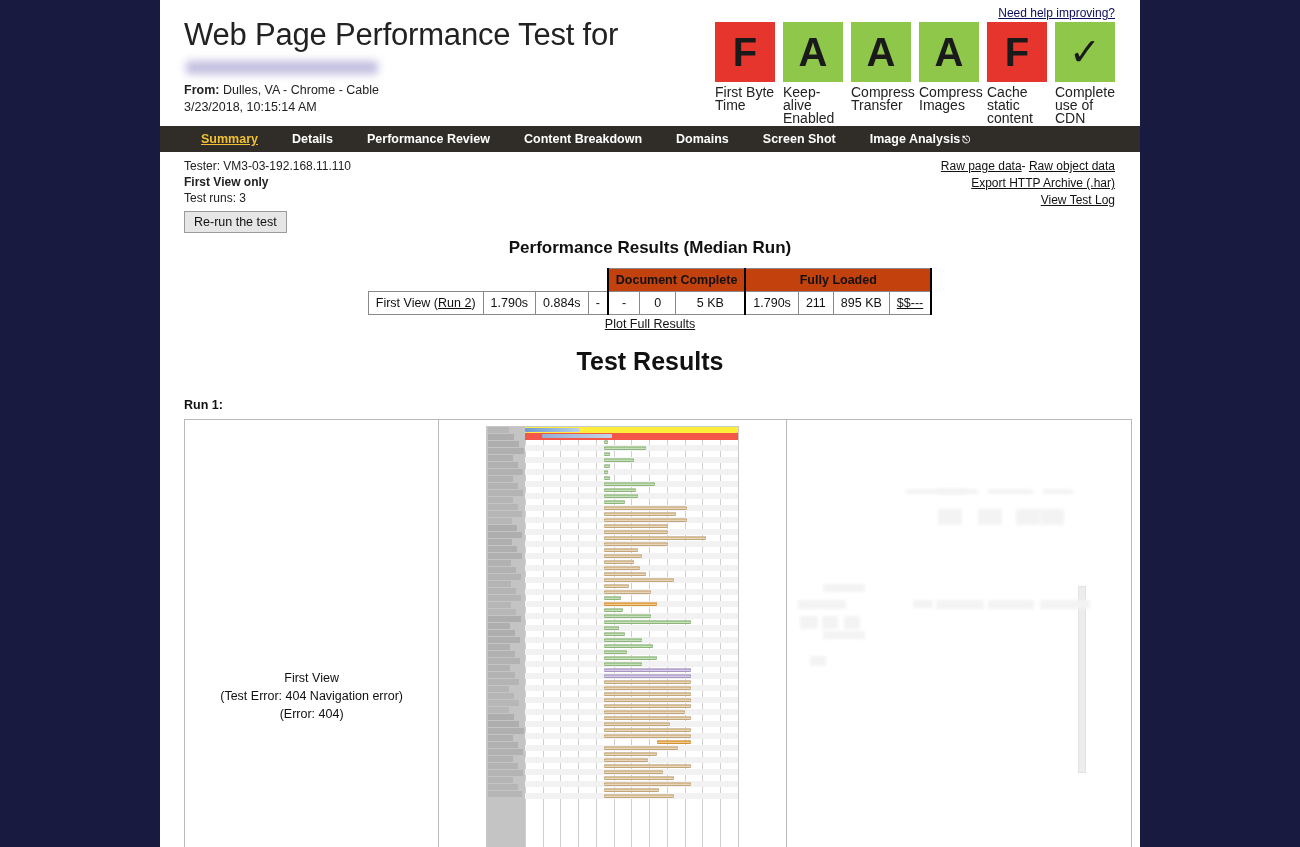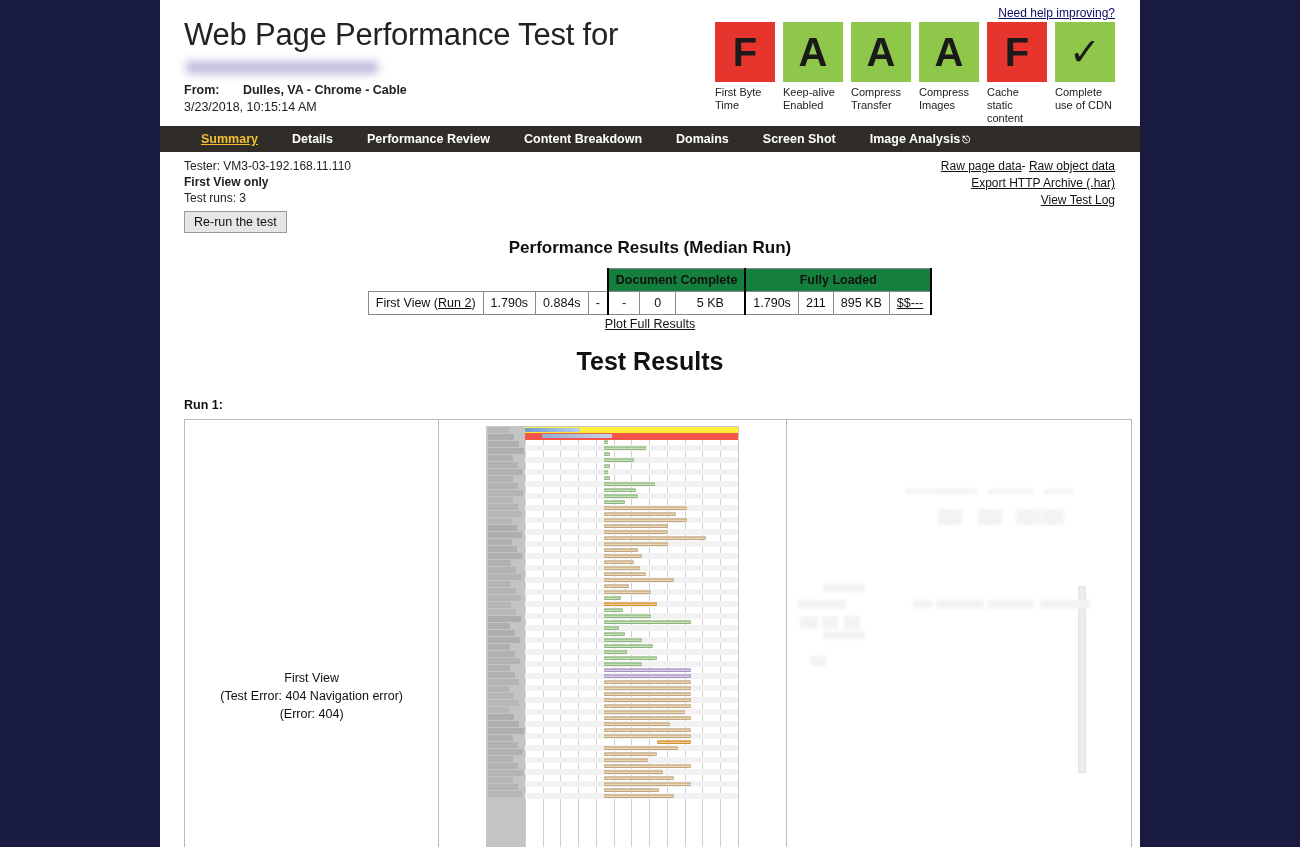"Dulles, VA - Chrome -" .from-line .light { font-weight: bold -> normal; margin-left: 20px -> none }
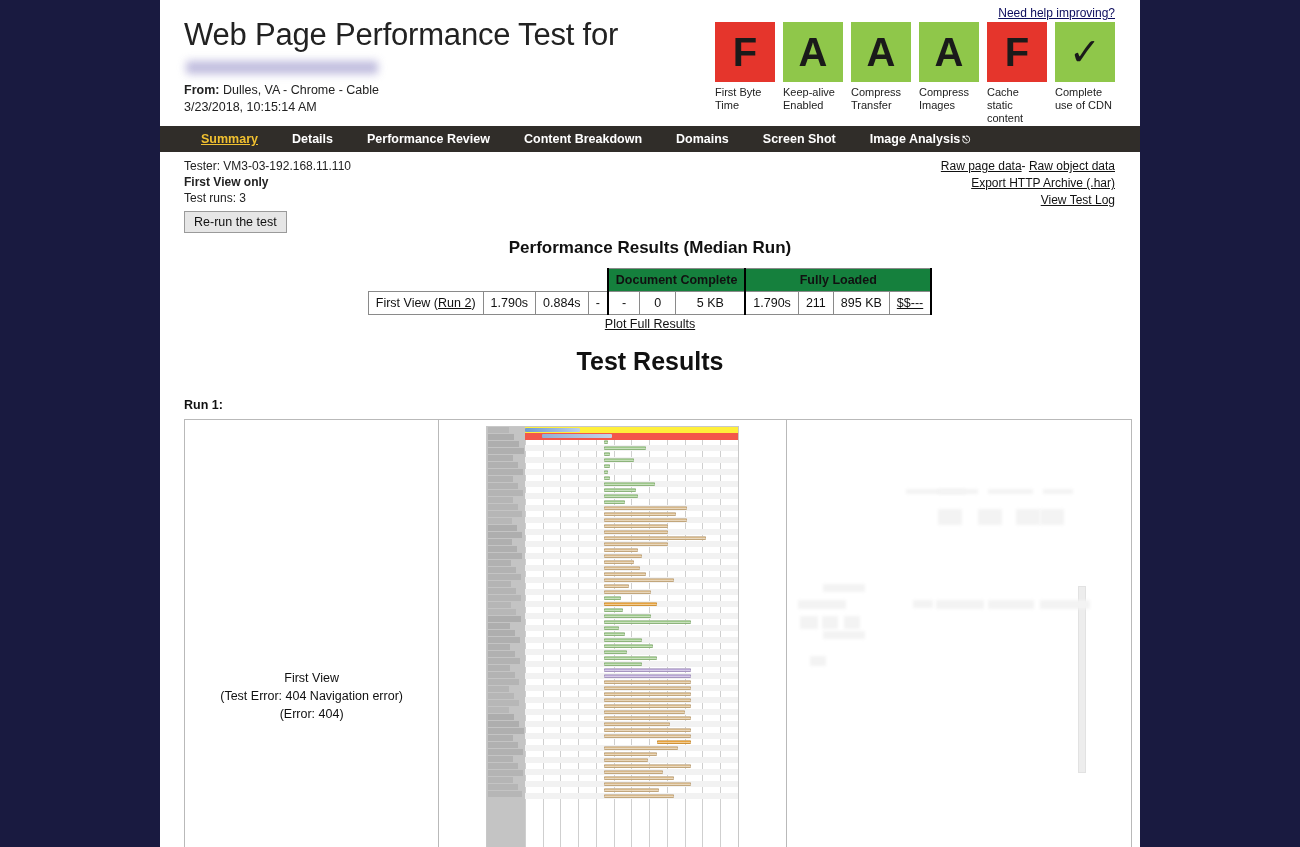"First Byte Time" .grade-label { font-size: 11px -> 14px }
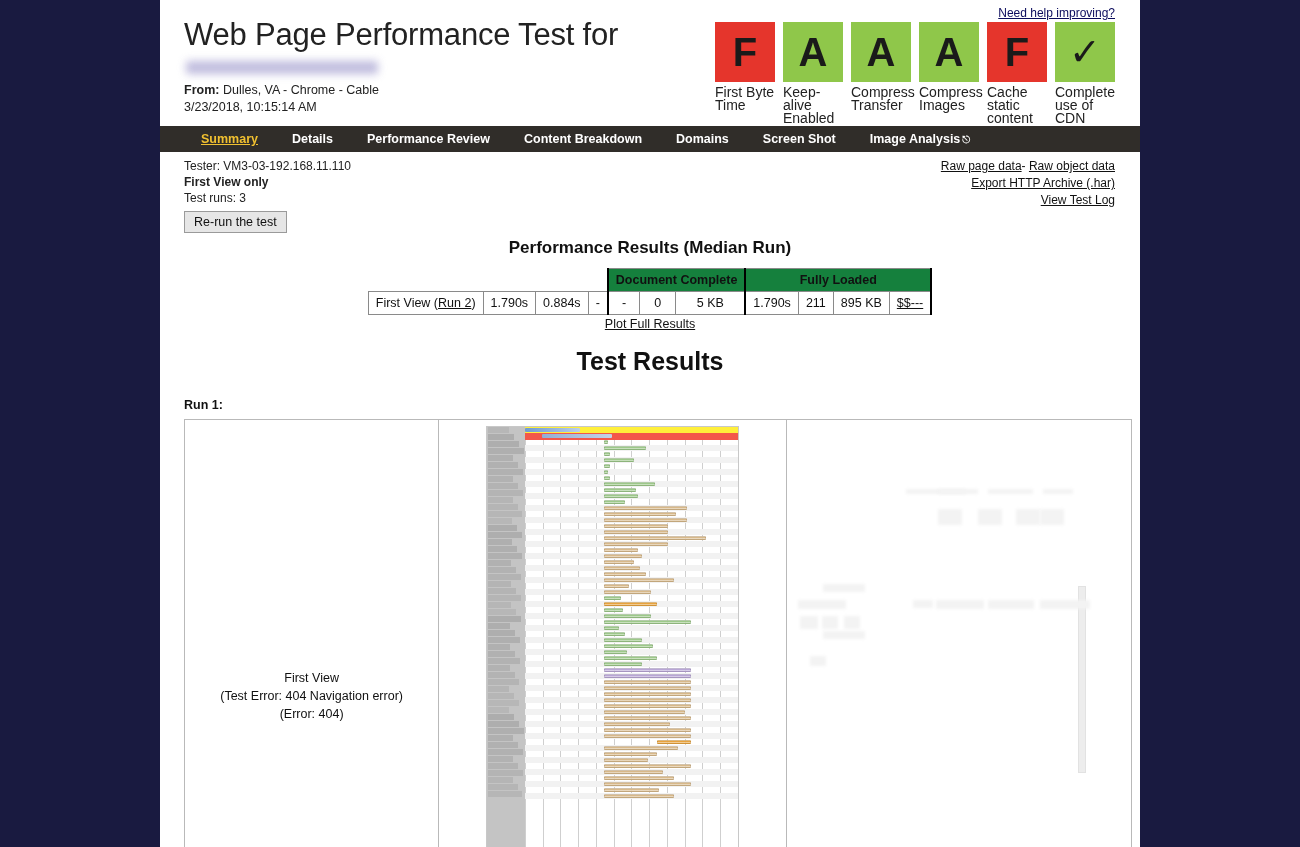"Document Complete" table.perf th { background: #15803d -> #c2410c }
